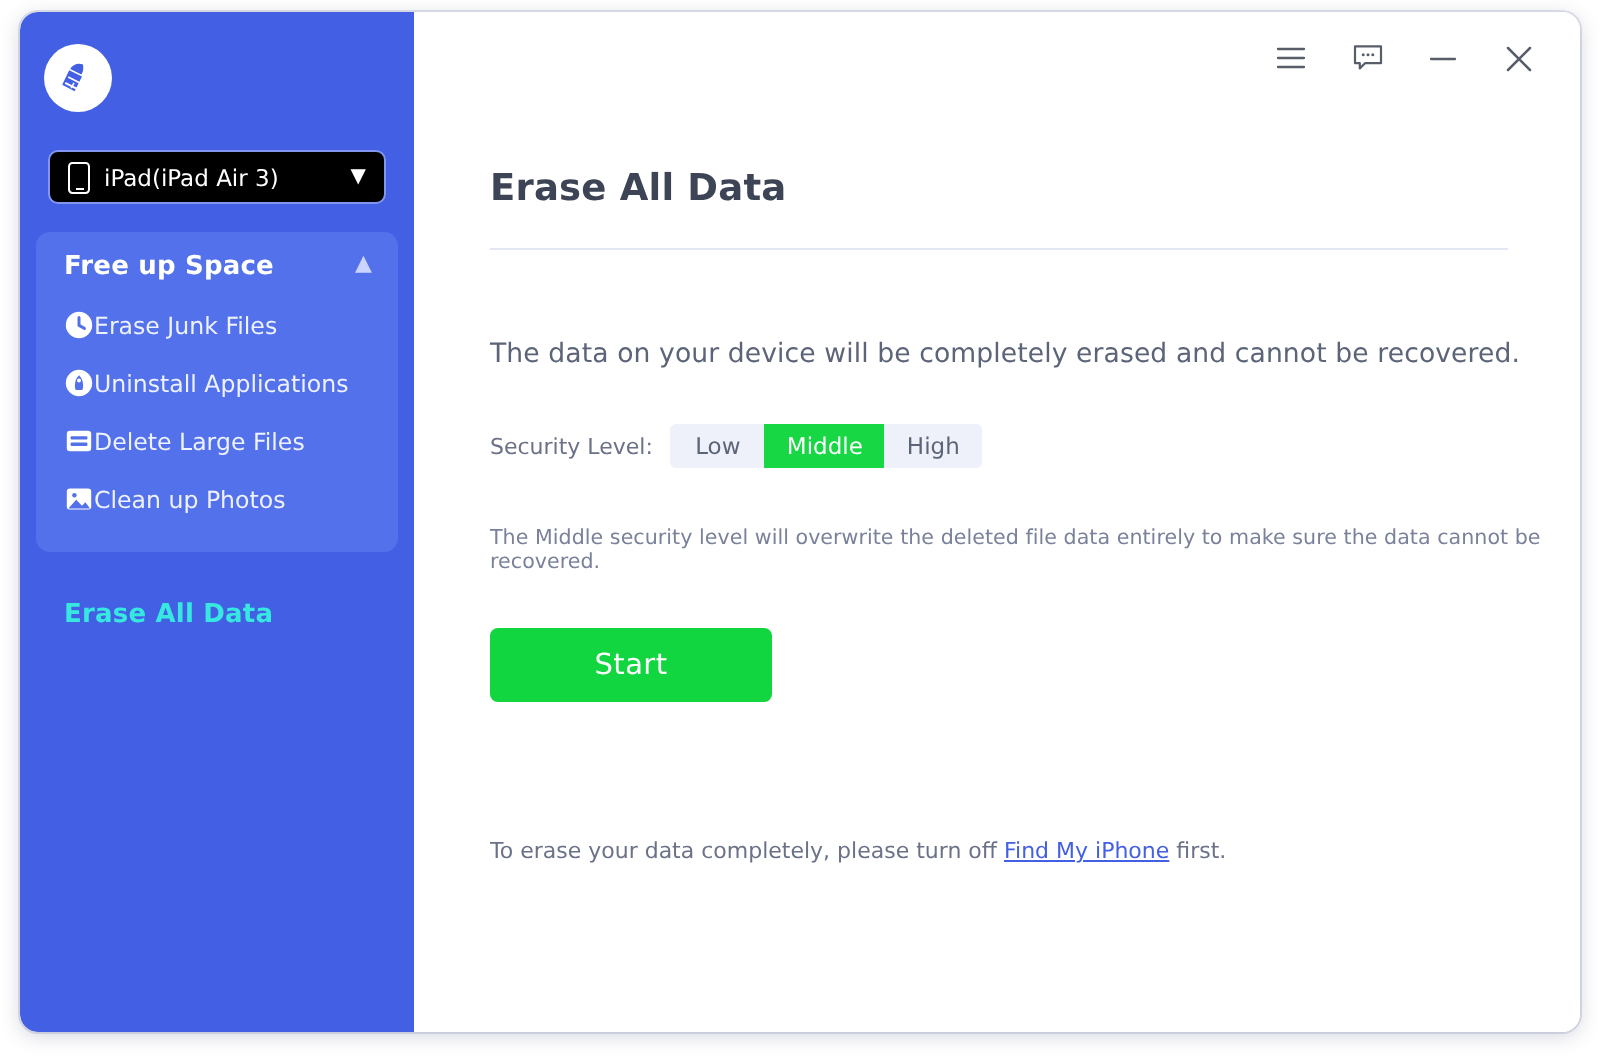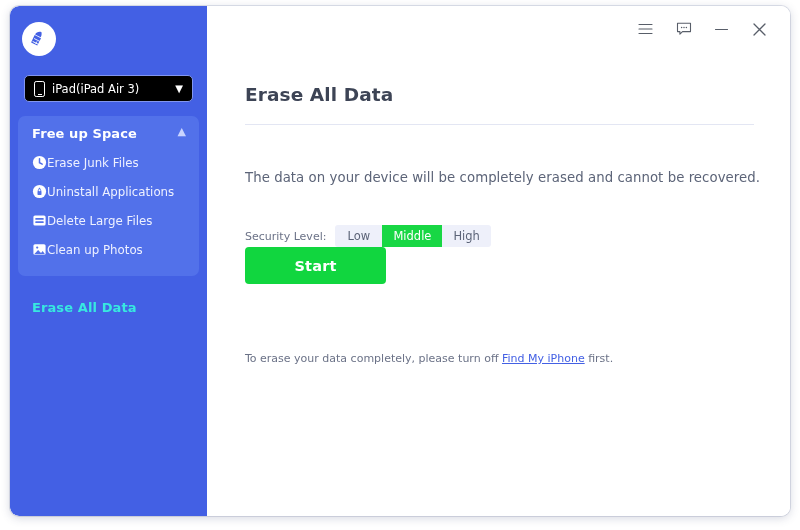"Security Level:" .security-row { margin-top: 40px -> 27px }
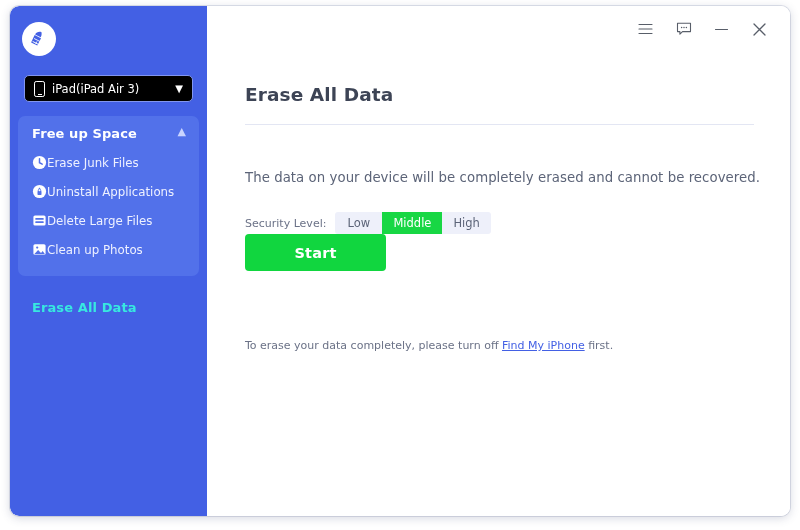"The Middle security level will" div.note-text { html: none -> <div>The Middle security level will overwrite the deleted file data entirely to make sure the data cannot be recovered.</div> }
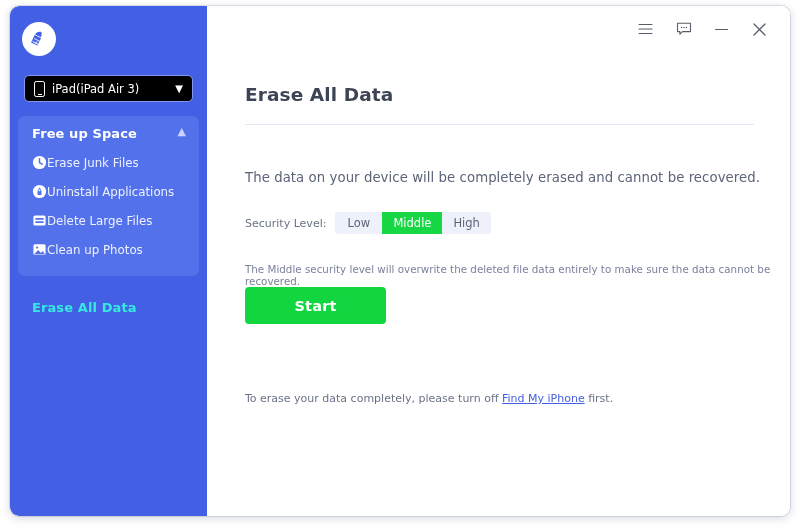"Start" .start-btn { font-weight: bold -> normal; margin-top: none -> 27px }
